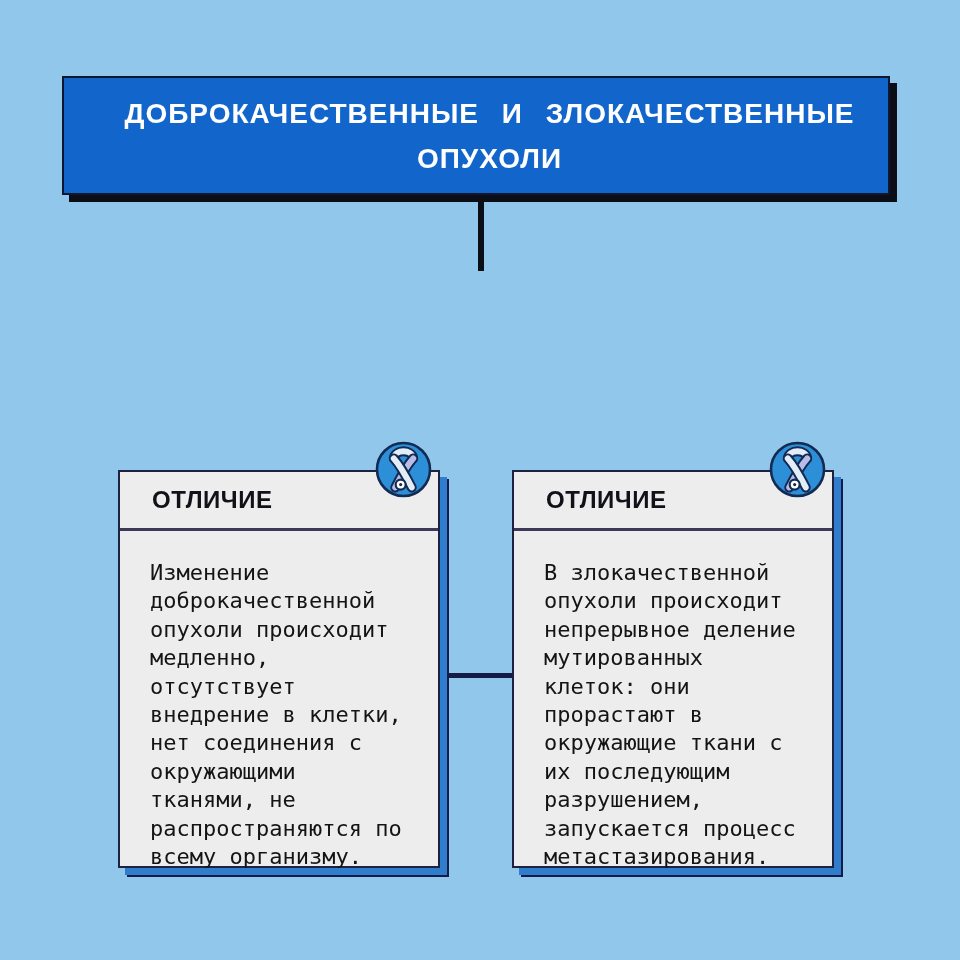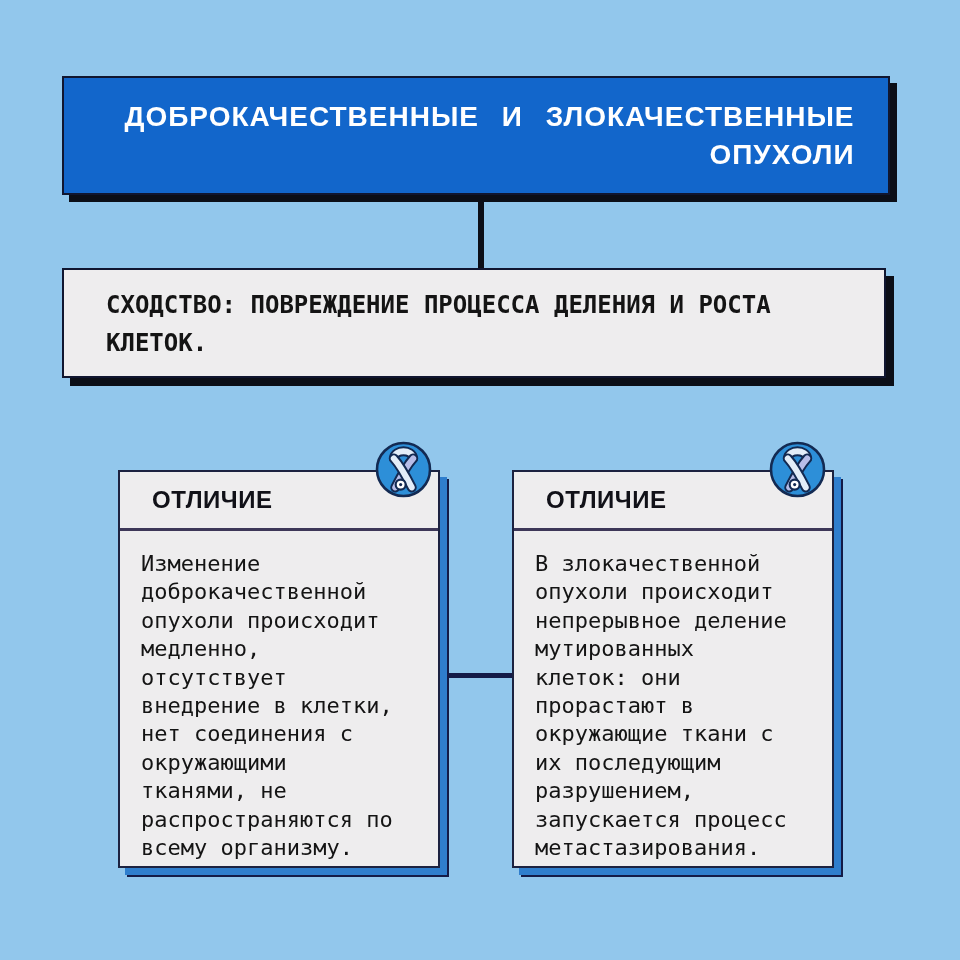"ДОБРОКАЧЕСТВЕННЫЕ И ЗЛОКАЧЕСТВЕННЫЕ" .title-box .title-text { line-height: 38px -> 45px; text-align: right -> center }
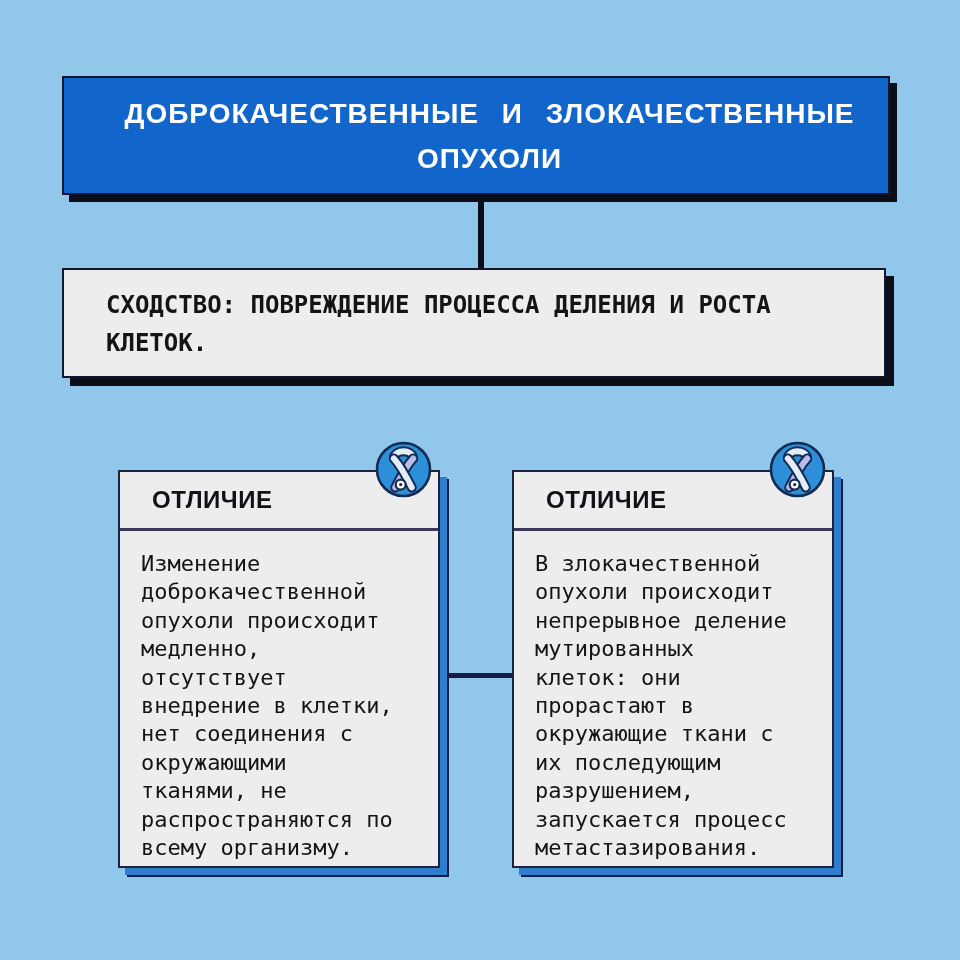"СХОДСТВО: ПОВРЕЖДЕНИЕ ПРОЦЕССА ДЕЛЕНИЯ И" div.similarity-box { html: <div> <p>СХОДСТВО: ПОВРЕЖДЕНИЕ ПРОЦЕССА ДЕЛЕНИЯ И РОСТА КЛЕТОК.</p> </div> -> none }
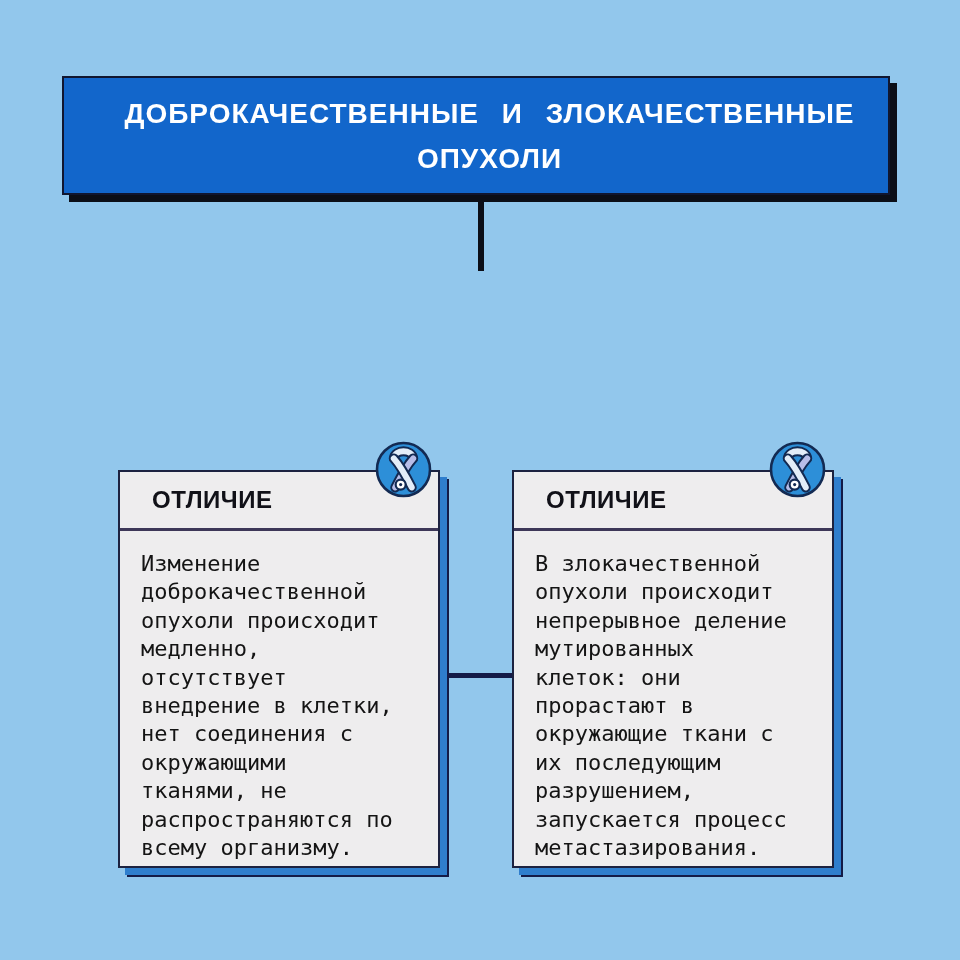"Изменение" .card-body { margin: 3px -> 12px }
